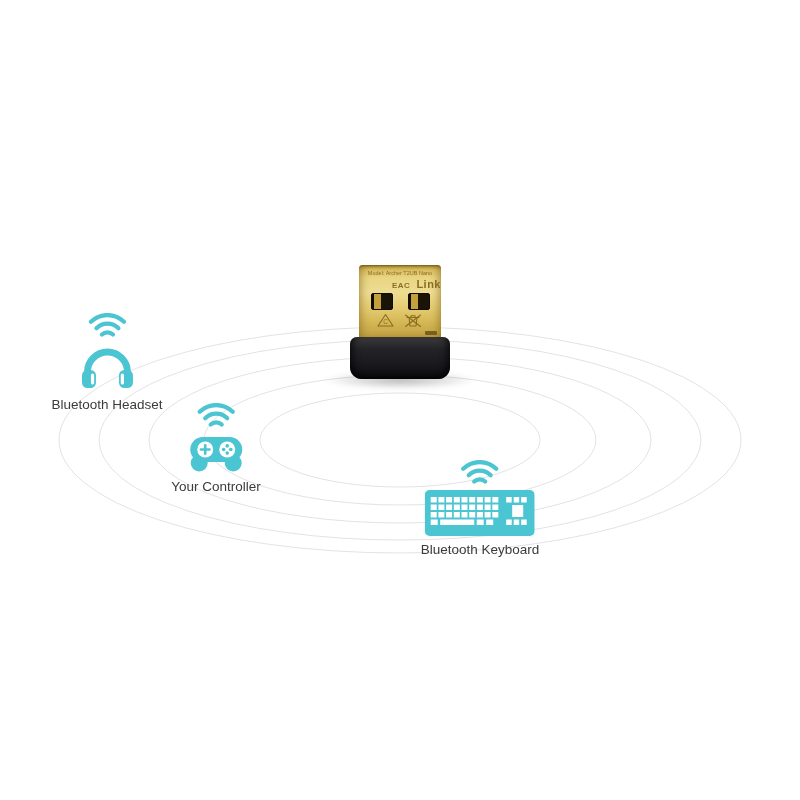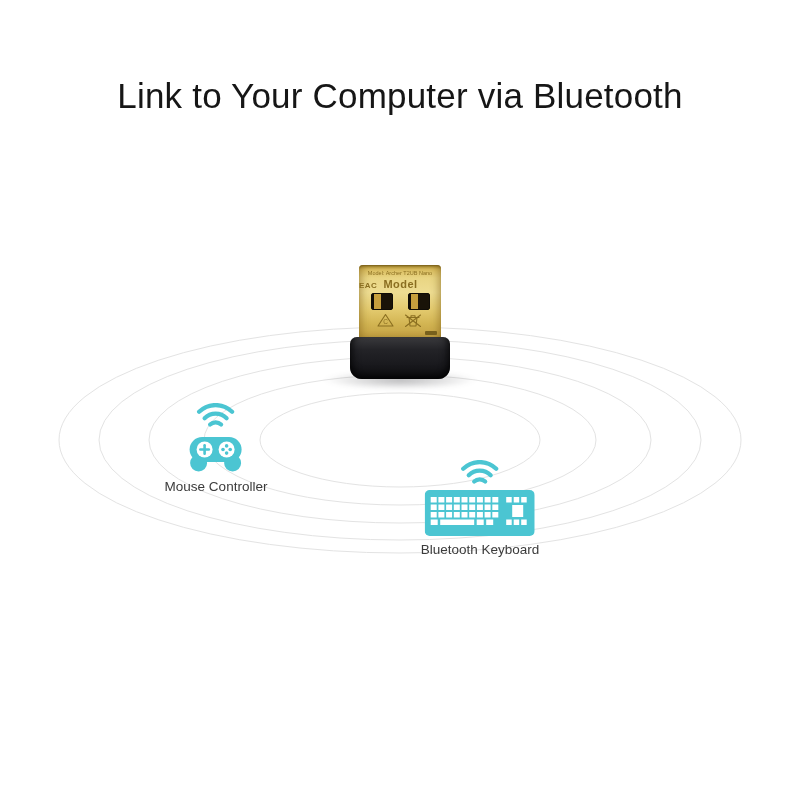"Link to Your Computer via" h1.title { html: <h1>Link to Your Computer via Bluetooth</h1> -> none }
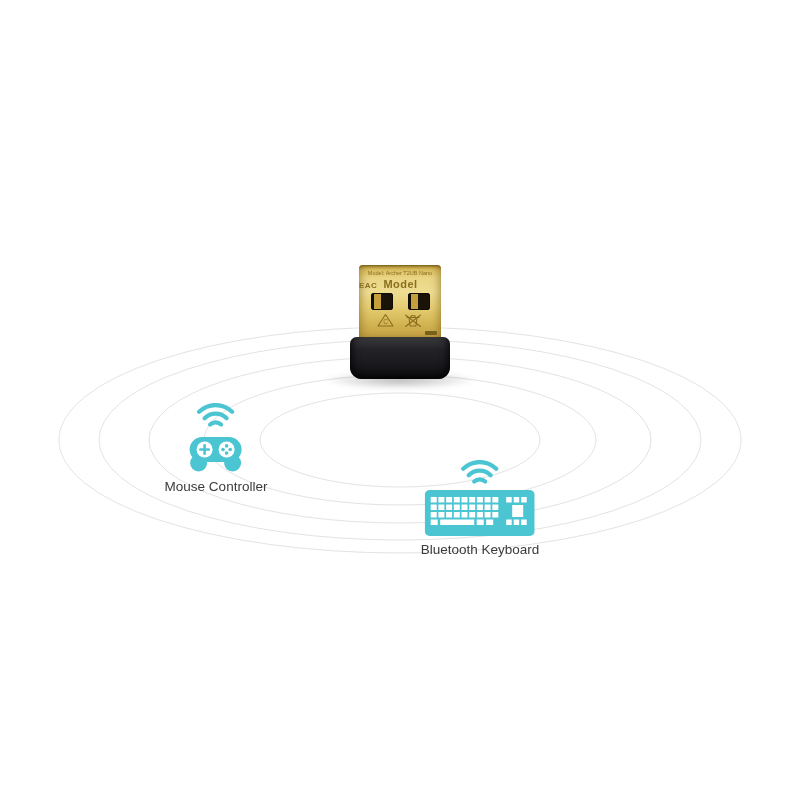"EAC" .usb-marks { justify-content: flex-start -> flex-end }
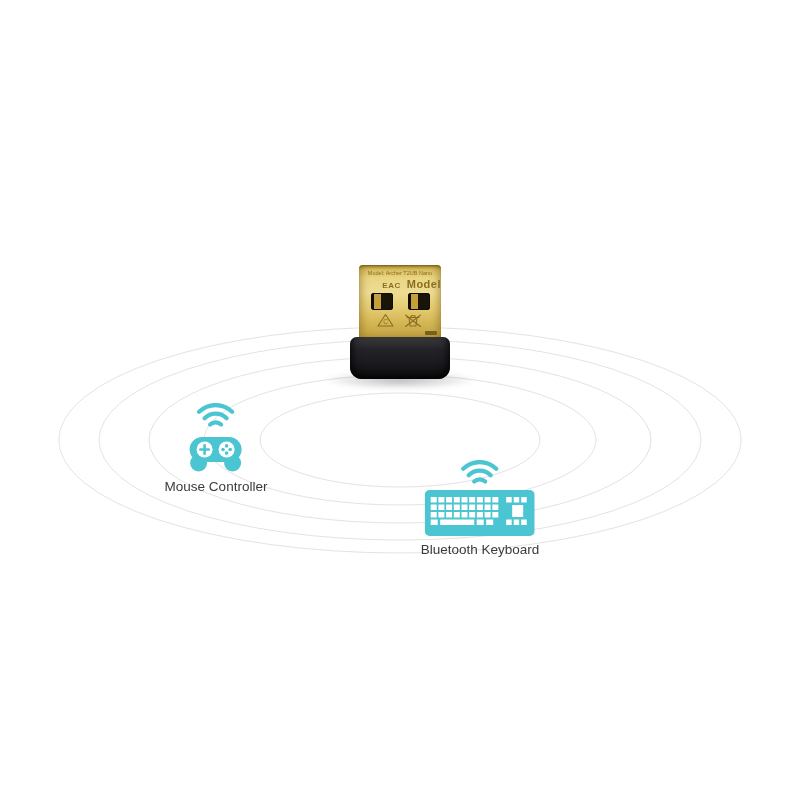"Model" span.usb-rohs { text: Model -> Link }
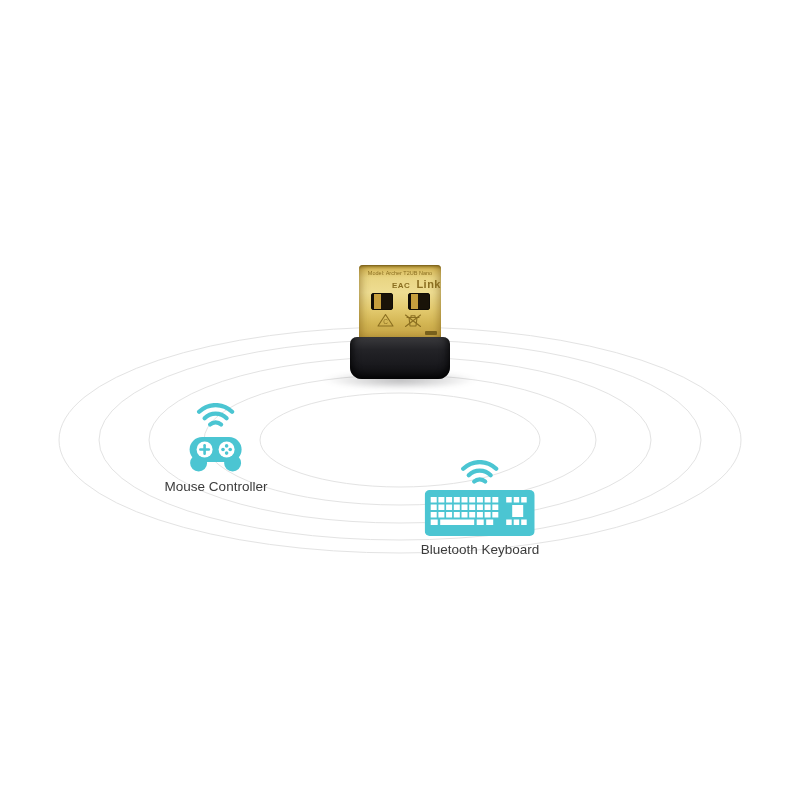"Bluetooth Headset" div.device { html: none -> <div> <svg> <path></path> <path></path> <path></path> </svg> <svg> <path></path> <rect></rect> <rect></rect> <rect></rect> <rect></rect> </svg> <div>Bluetooth Headset</div> </div> }
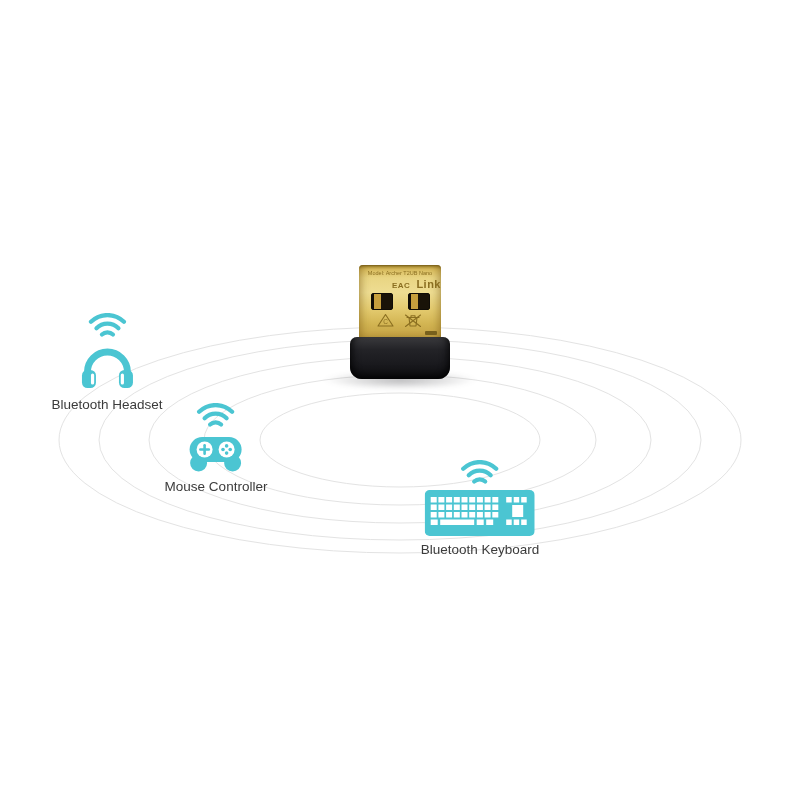"Mouse Controller" div.label { text: Mouse -> Your }
